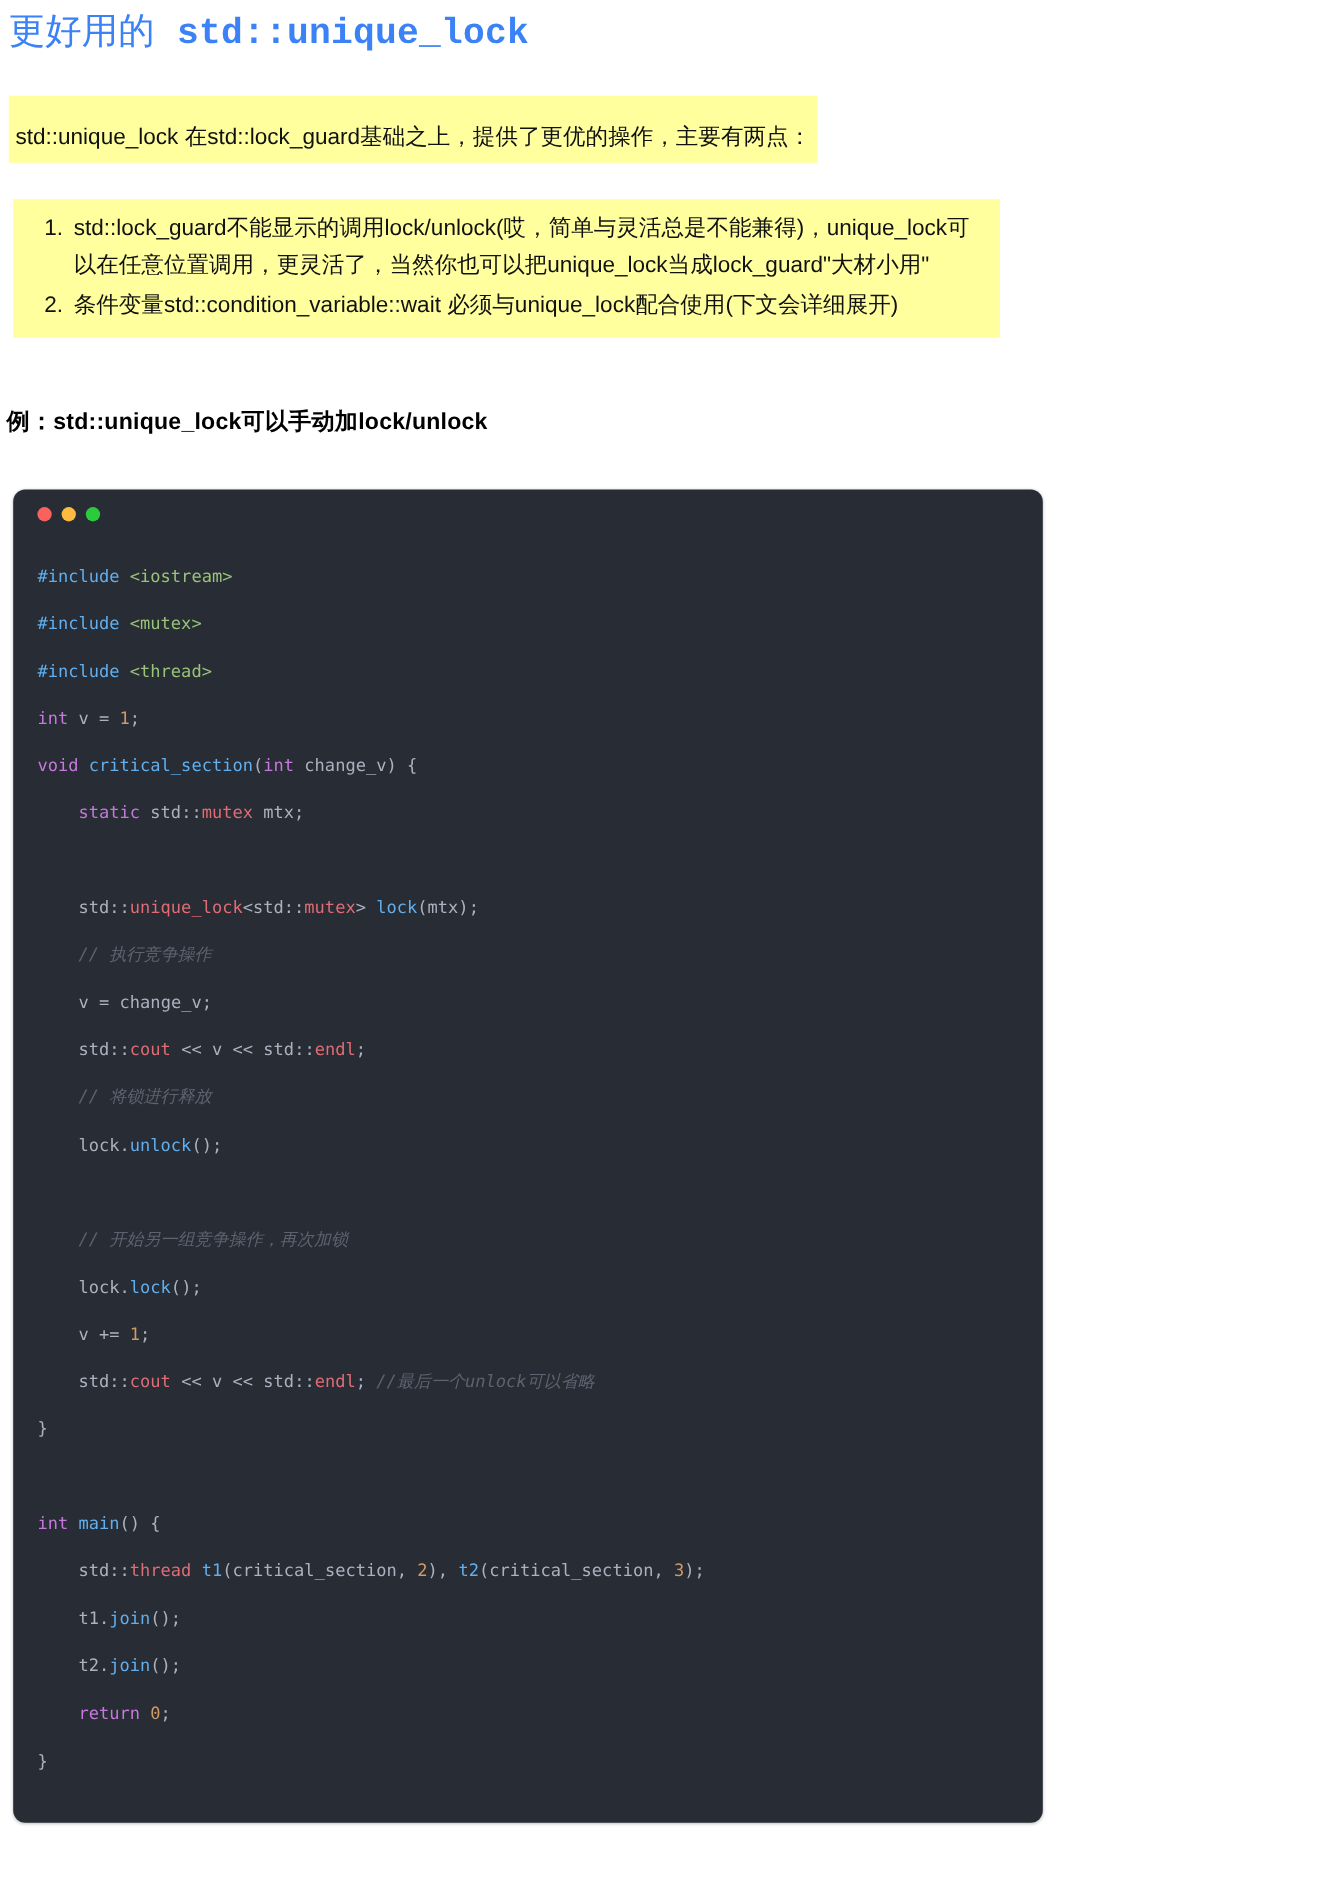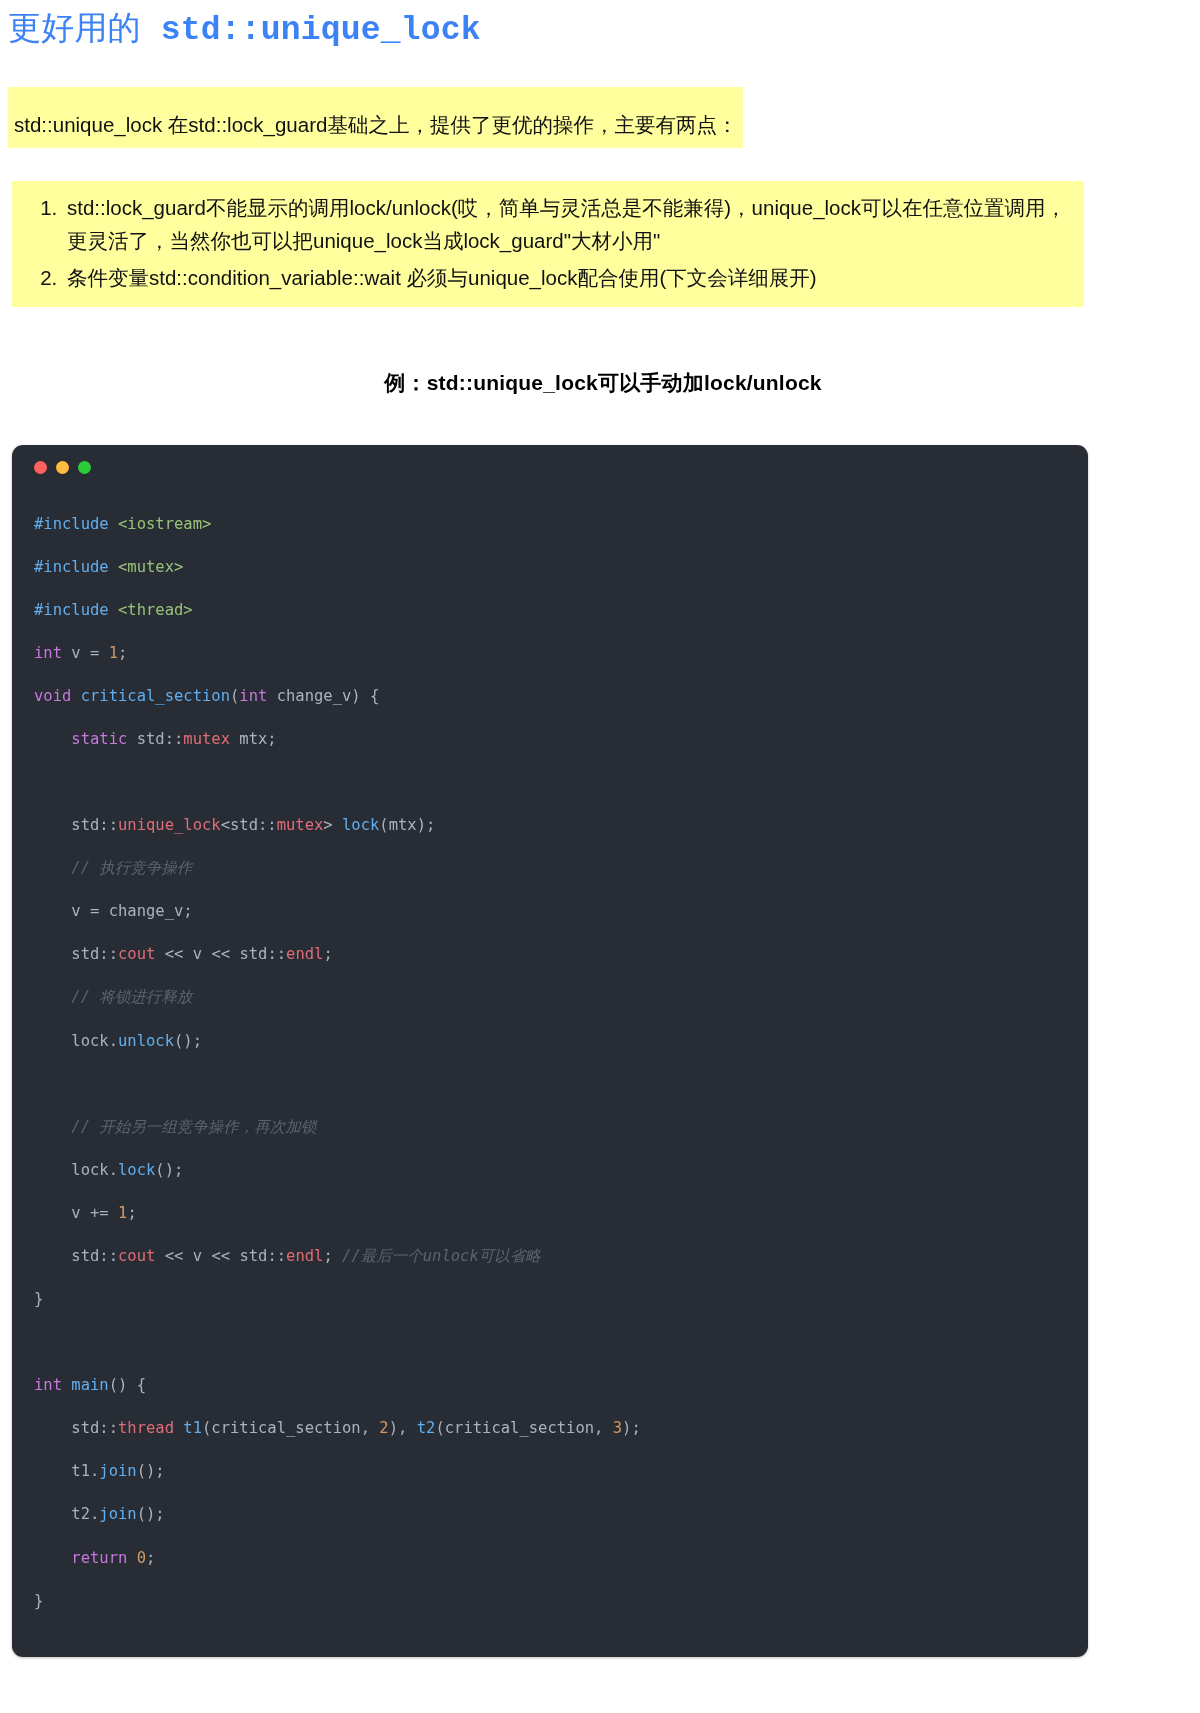"std::lock_guard不能显示的调用lock/unlock(哎，简单与灵" .list-highlight { width: 1072px -> 897px }
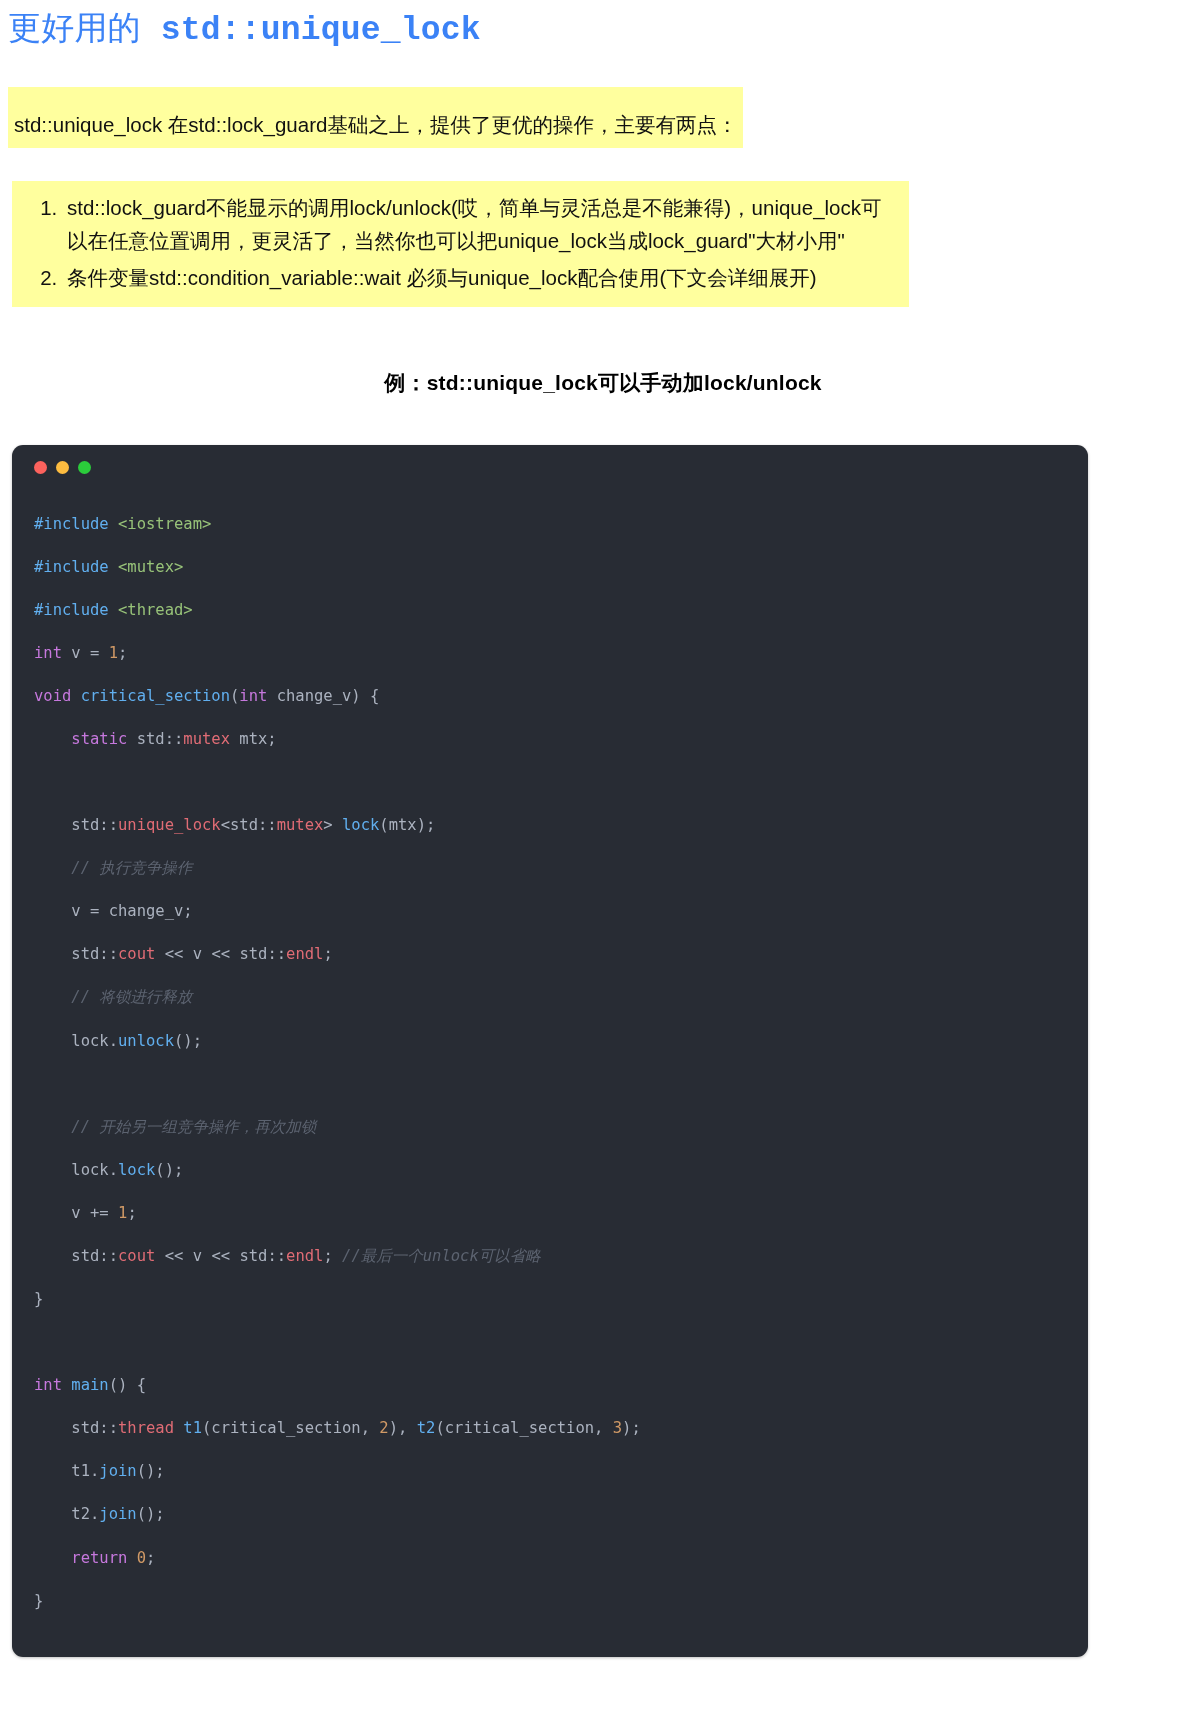"例：std::unique_lock可以手动加lock/unlock" .example-heading { text-align: center -> none }
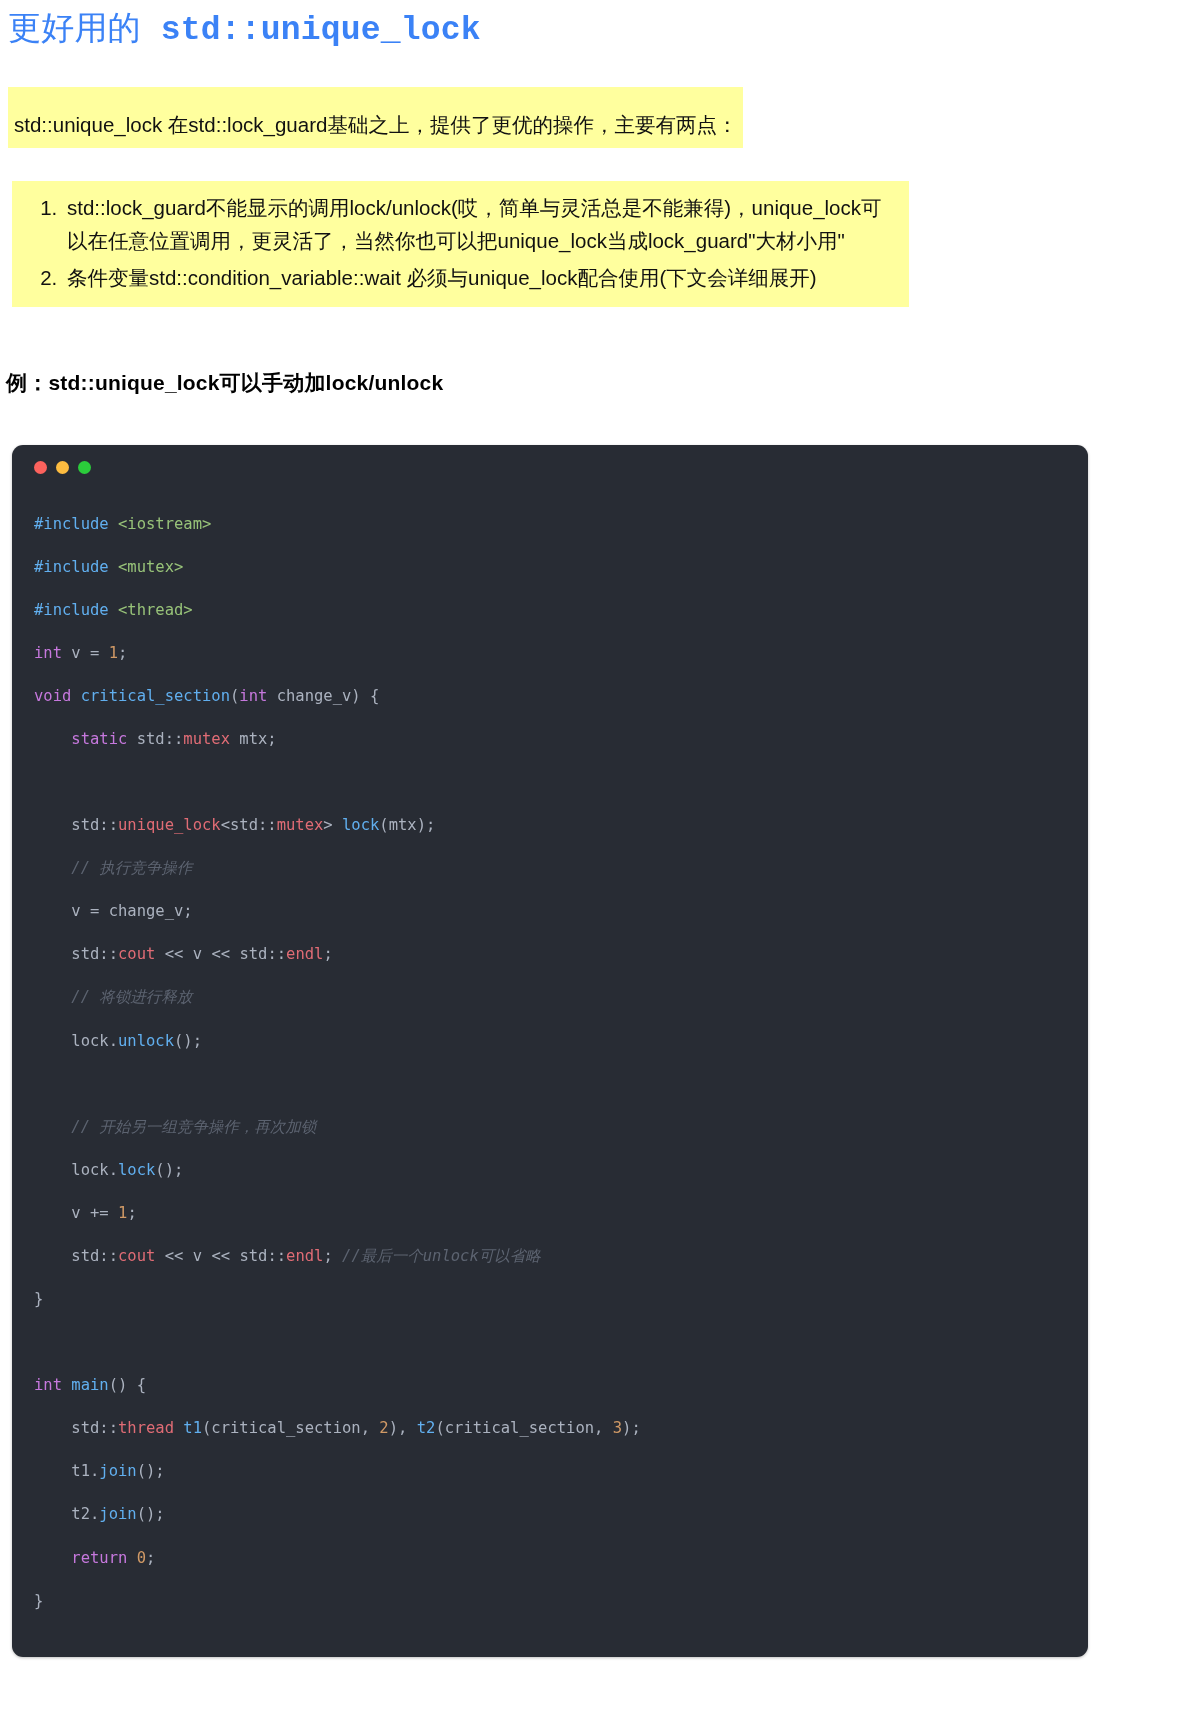"#include <iostream> #include <mutex>" .code-card { width: 1076px -> 936px }
